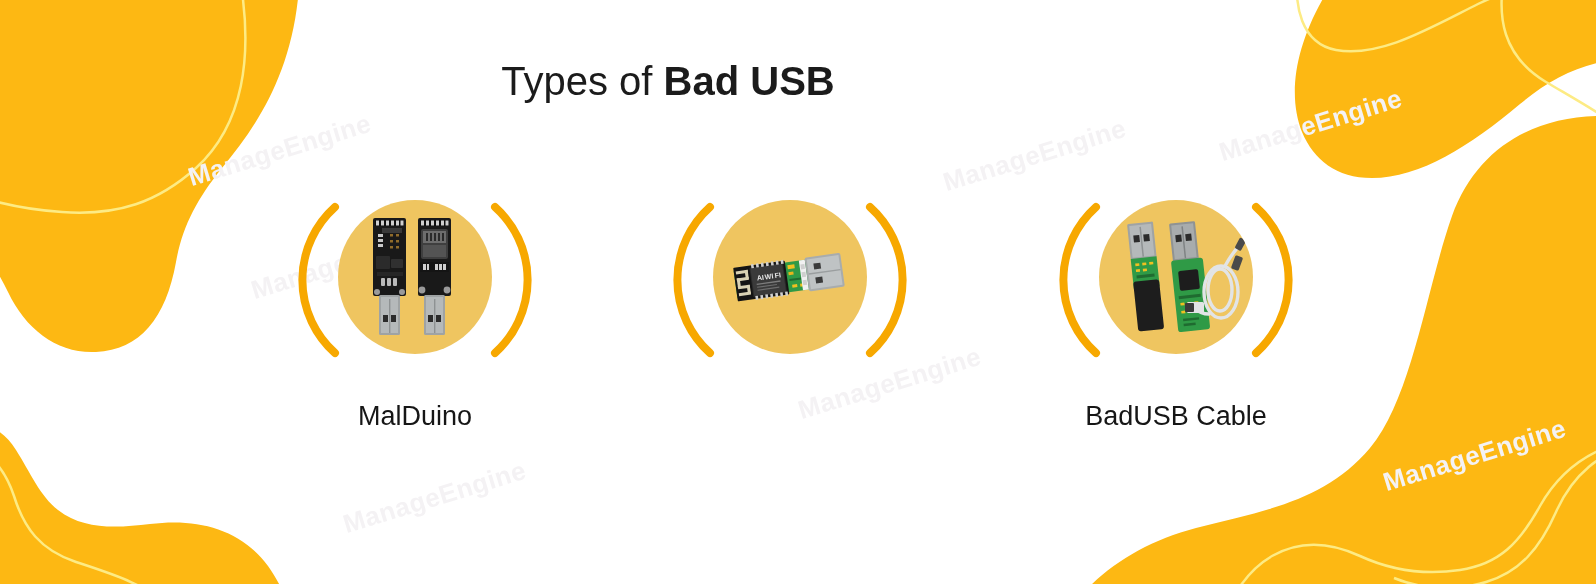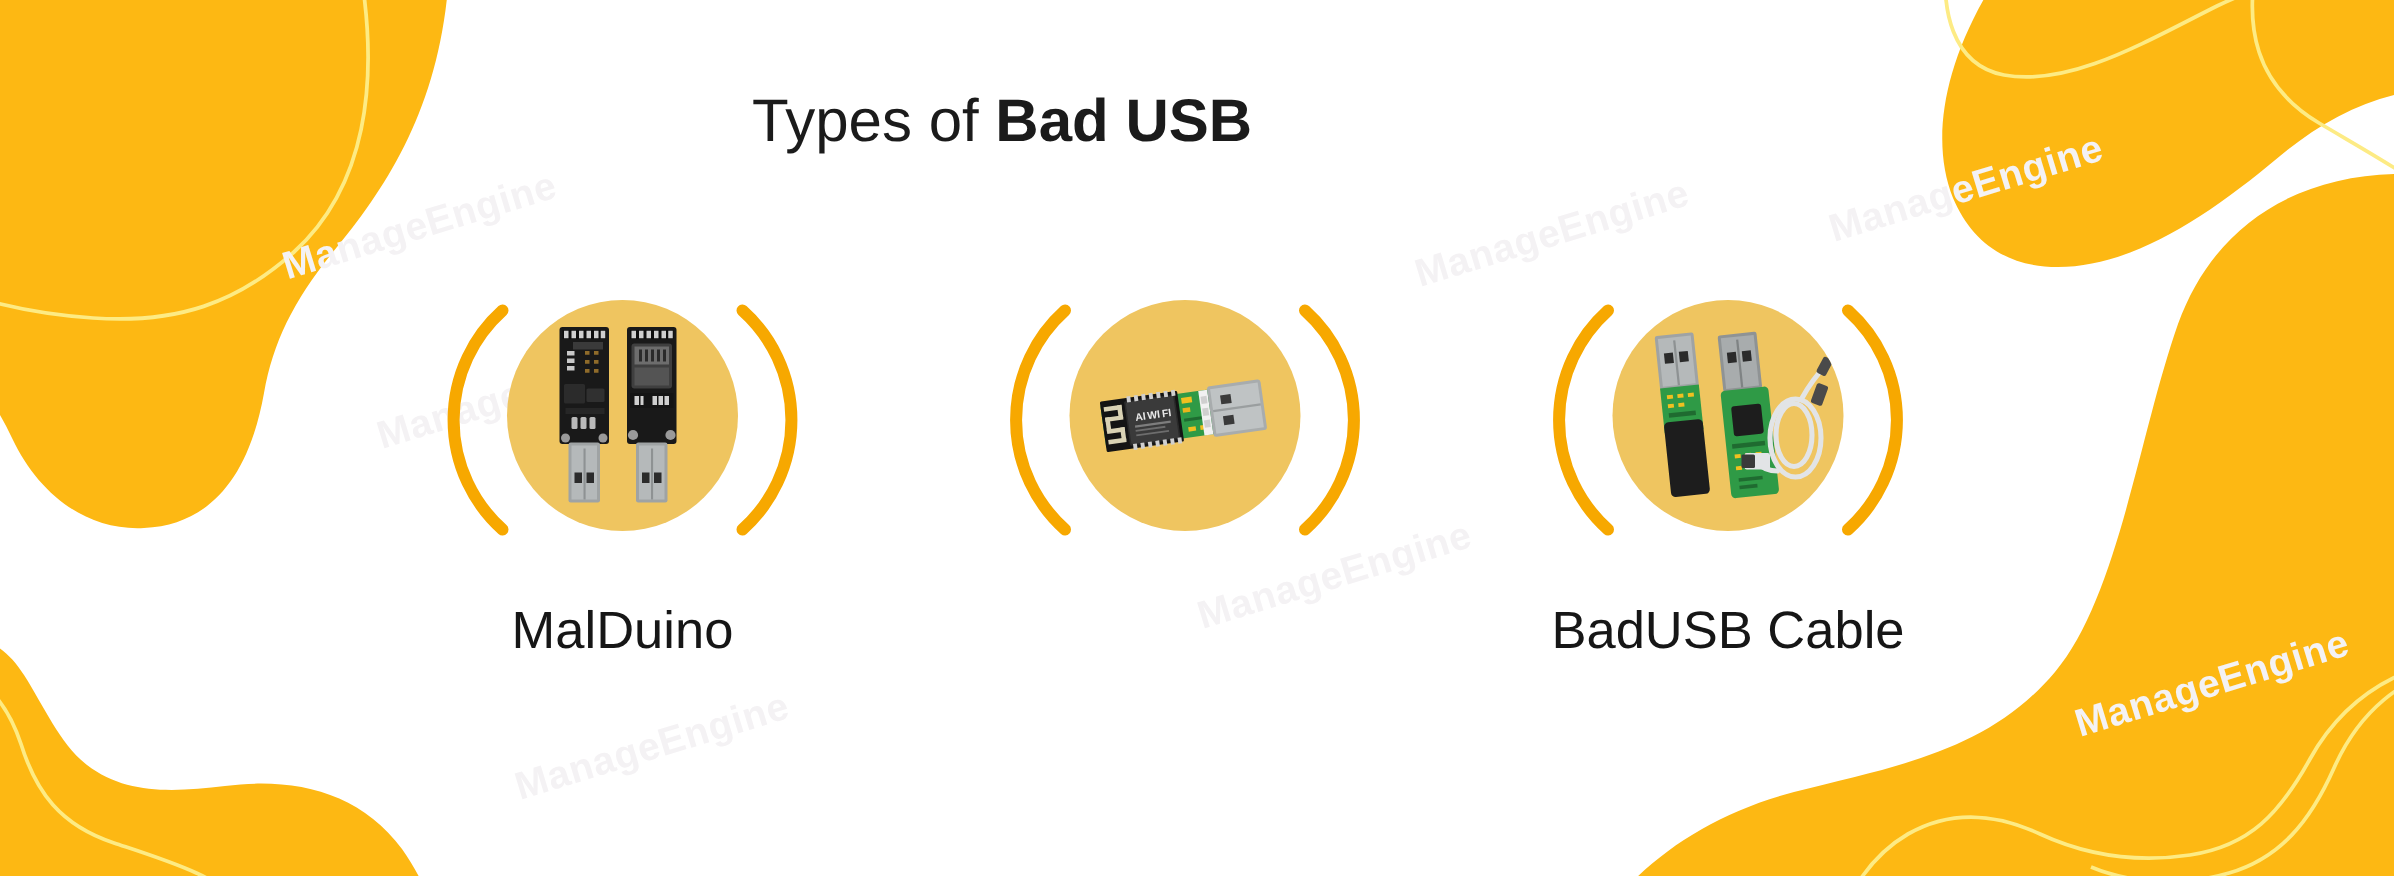"MalDuino" .caption { font-size: 35px -> 27px }
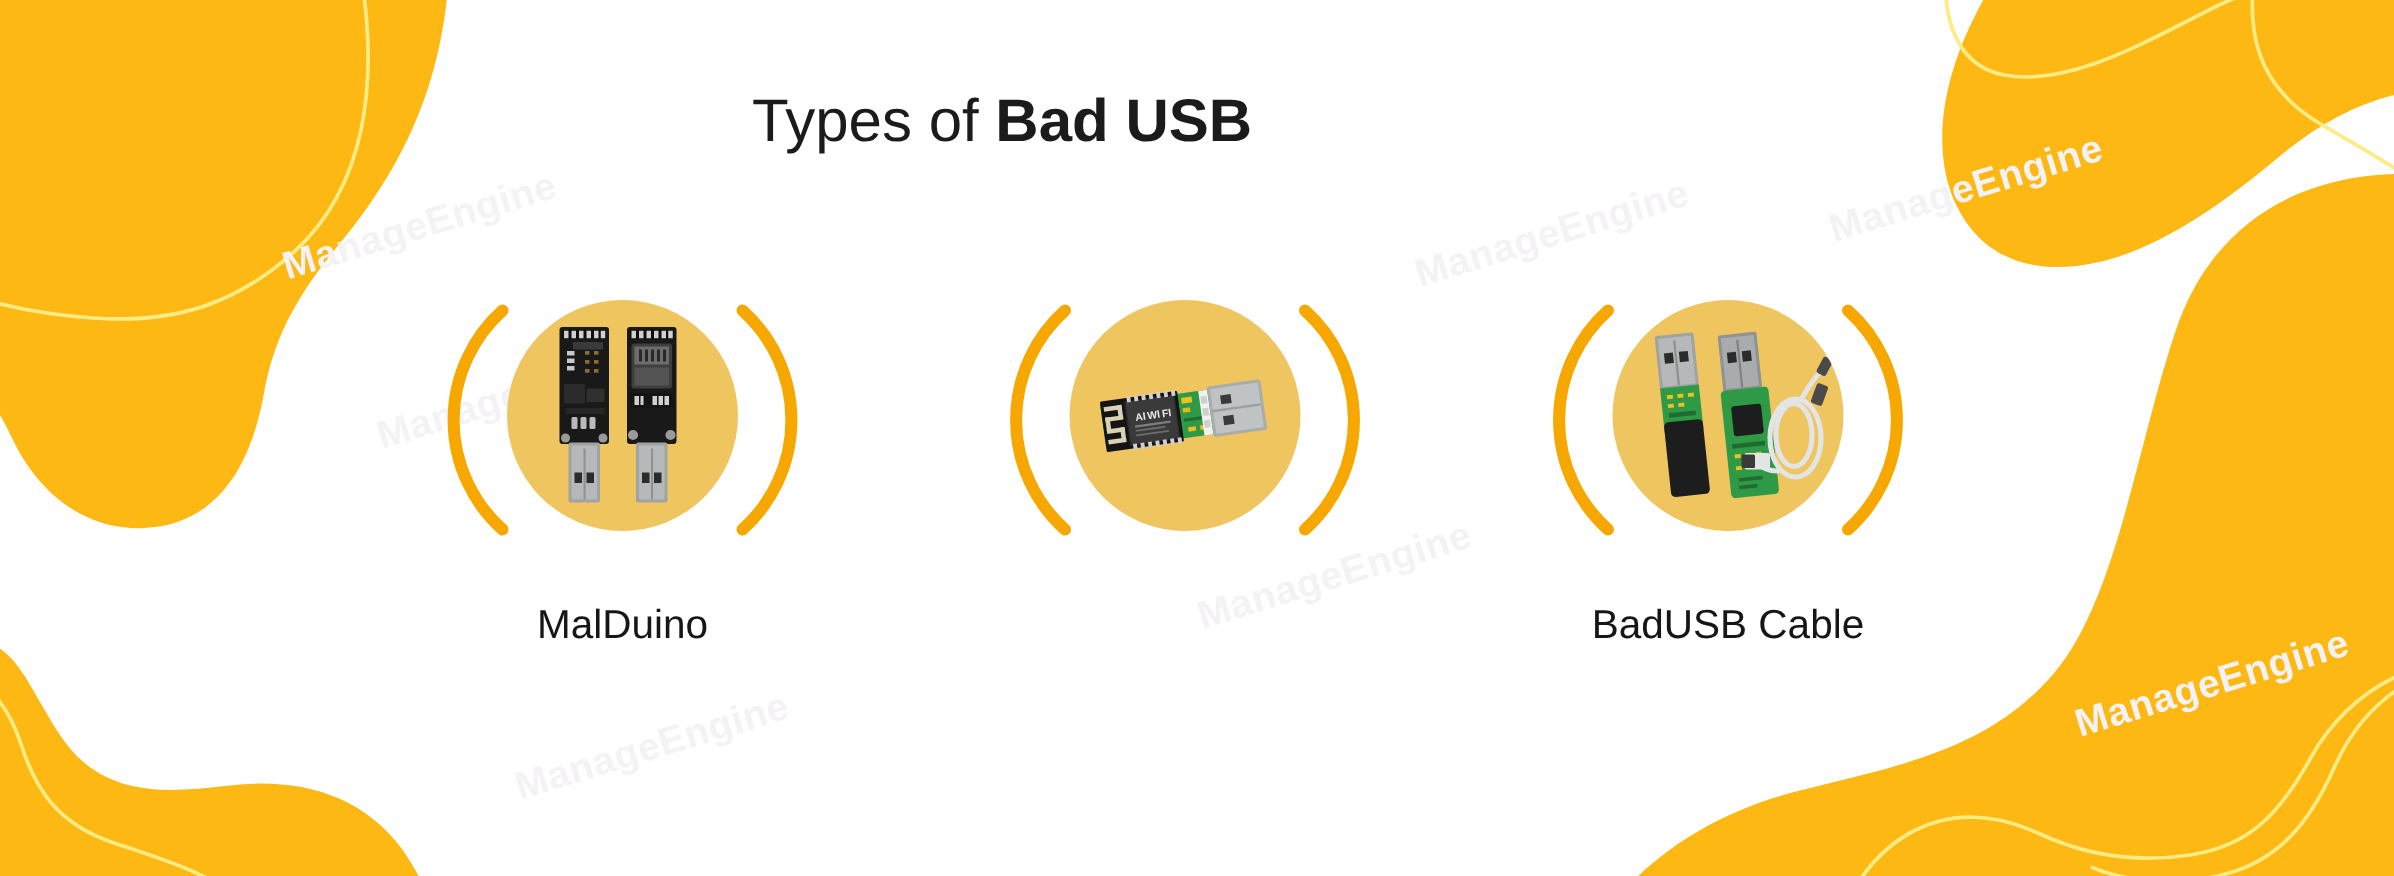"BadUSB Cable" div.item { left: 1152px -> 1176px }
